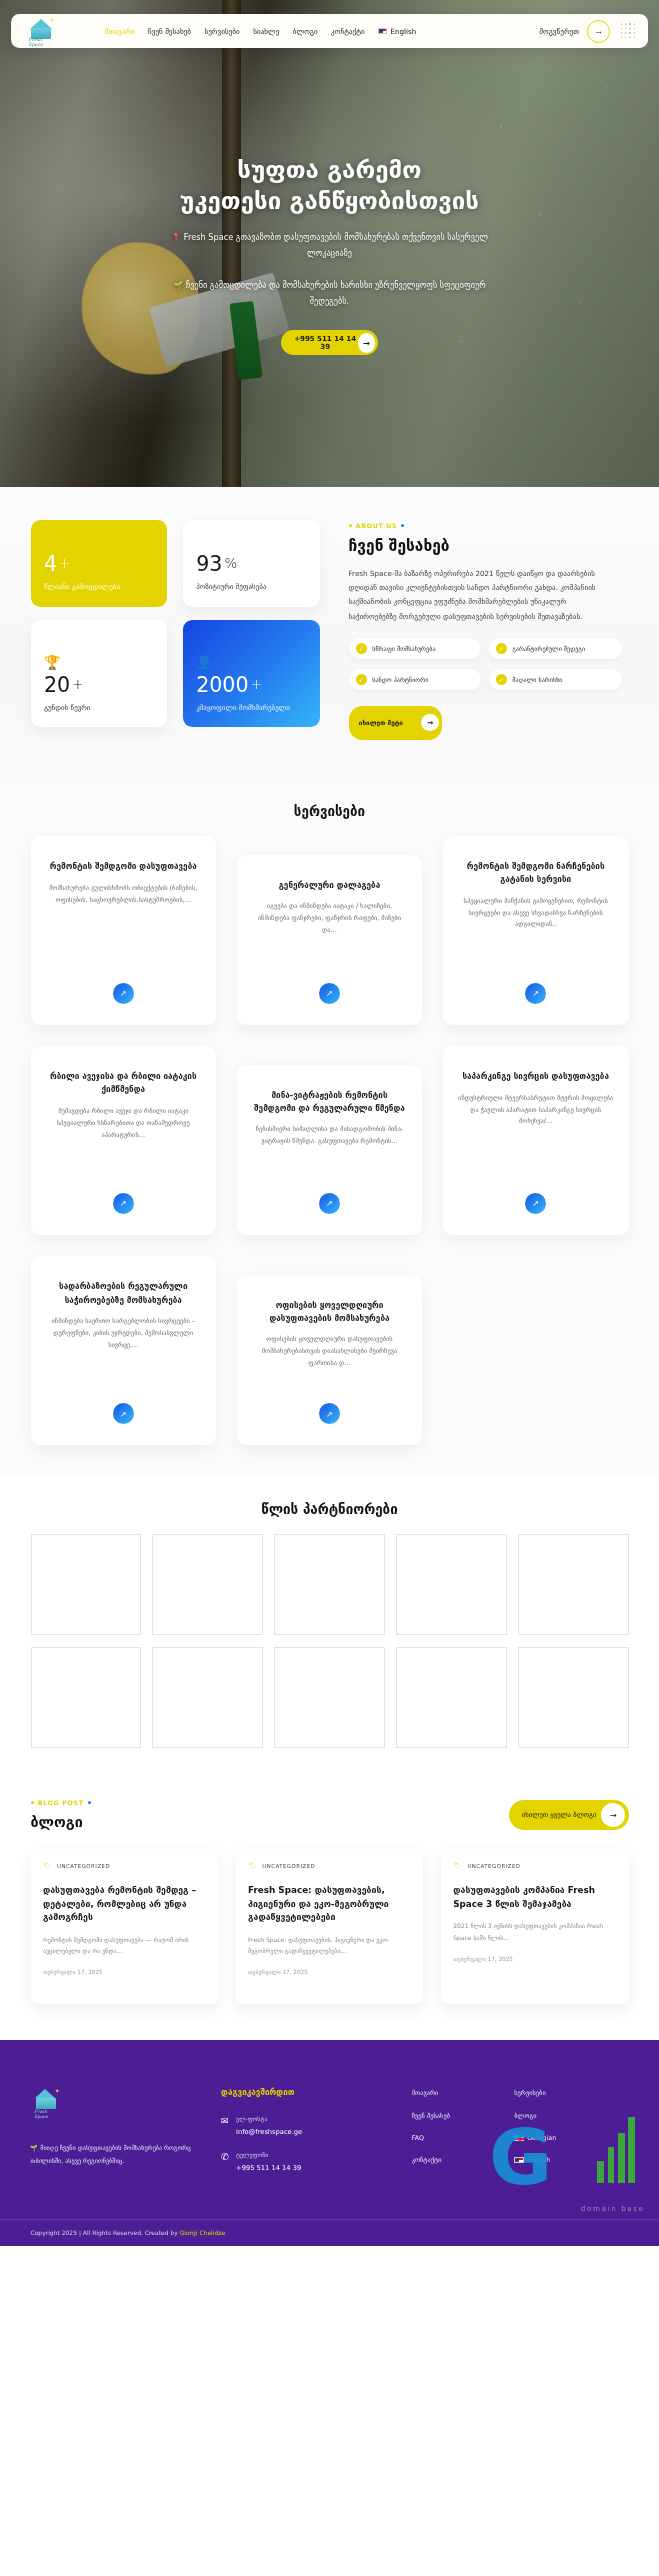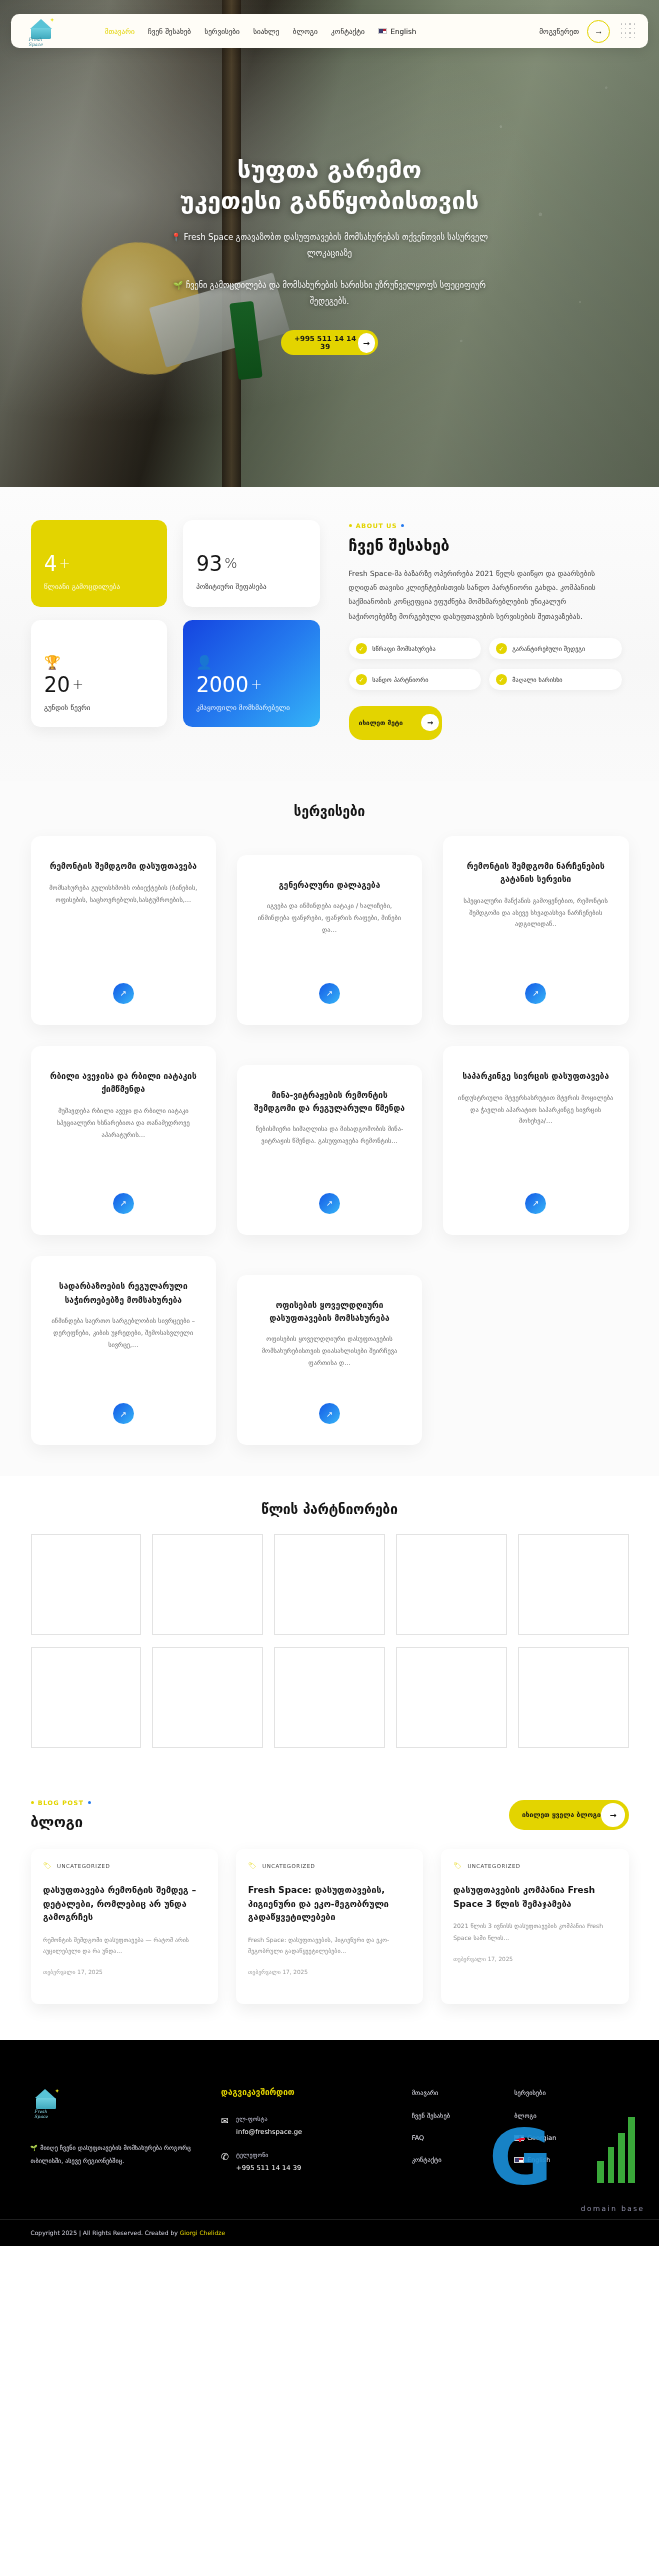"სპეციალური მანქანის გამოყენებით," p { text: შემდგომი -> სივრცეები }
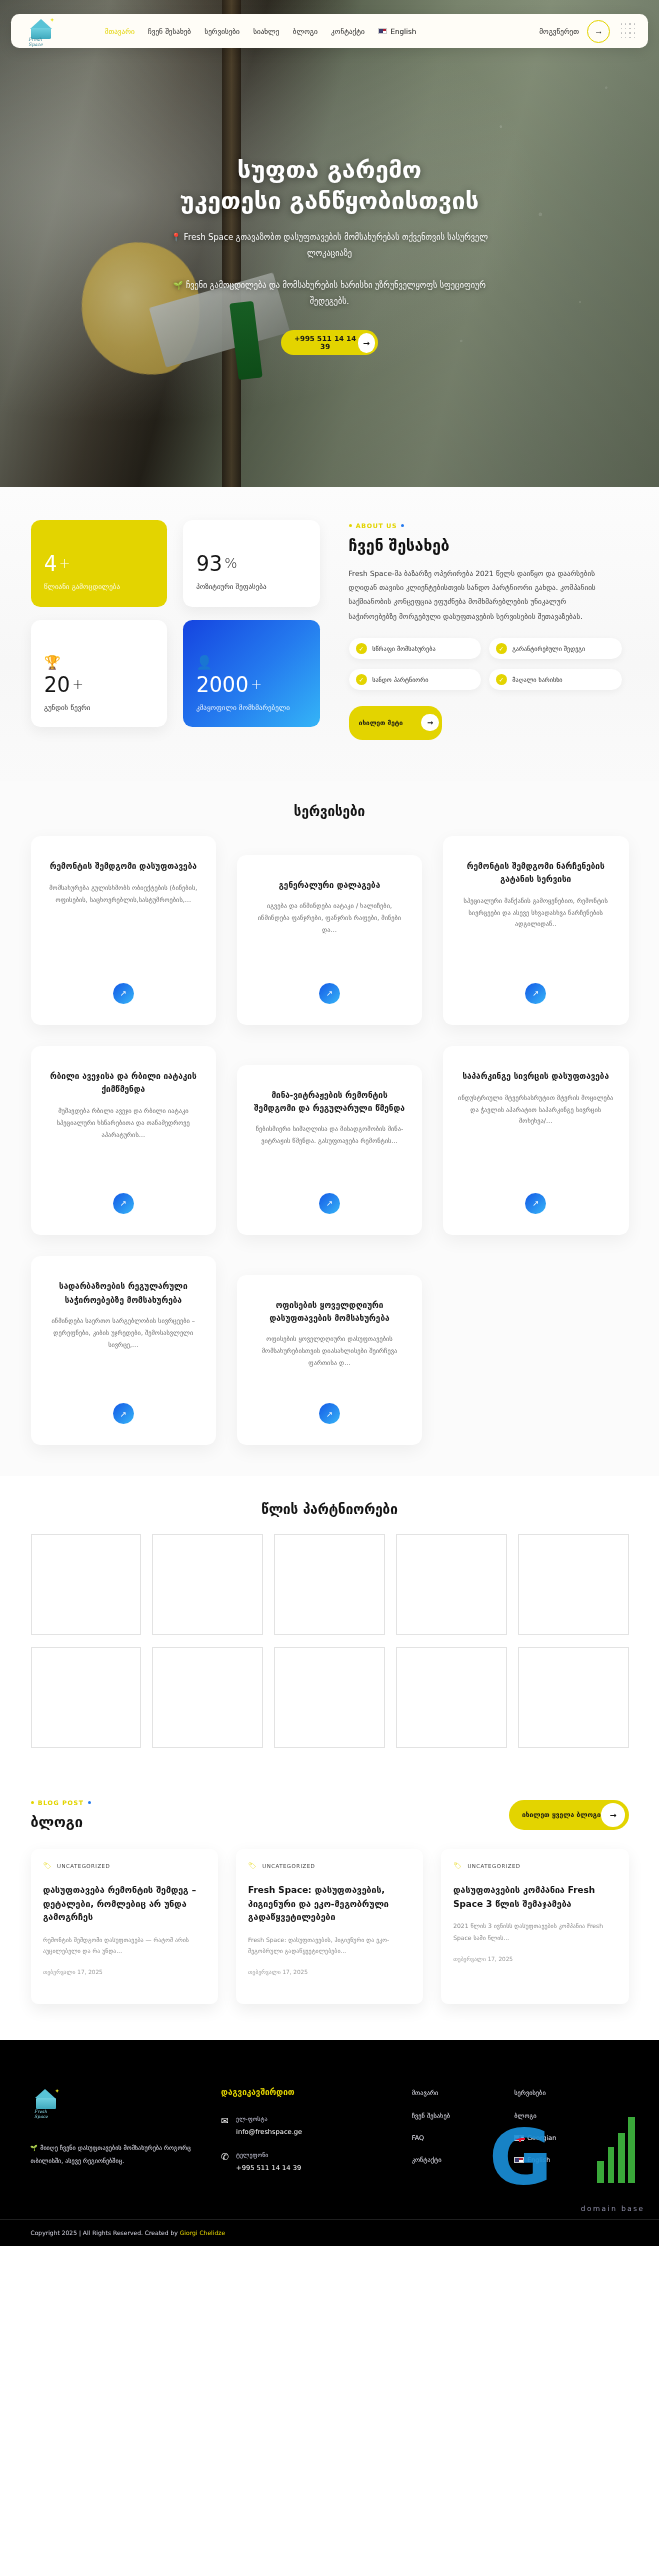"იხილეთ ყველა ბლოგი" .blog-btn span { font-weight: 700 -> 400 }
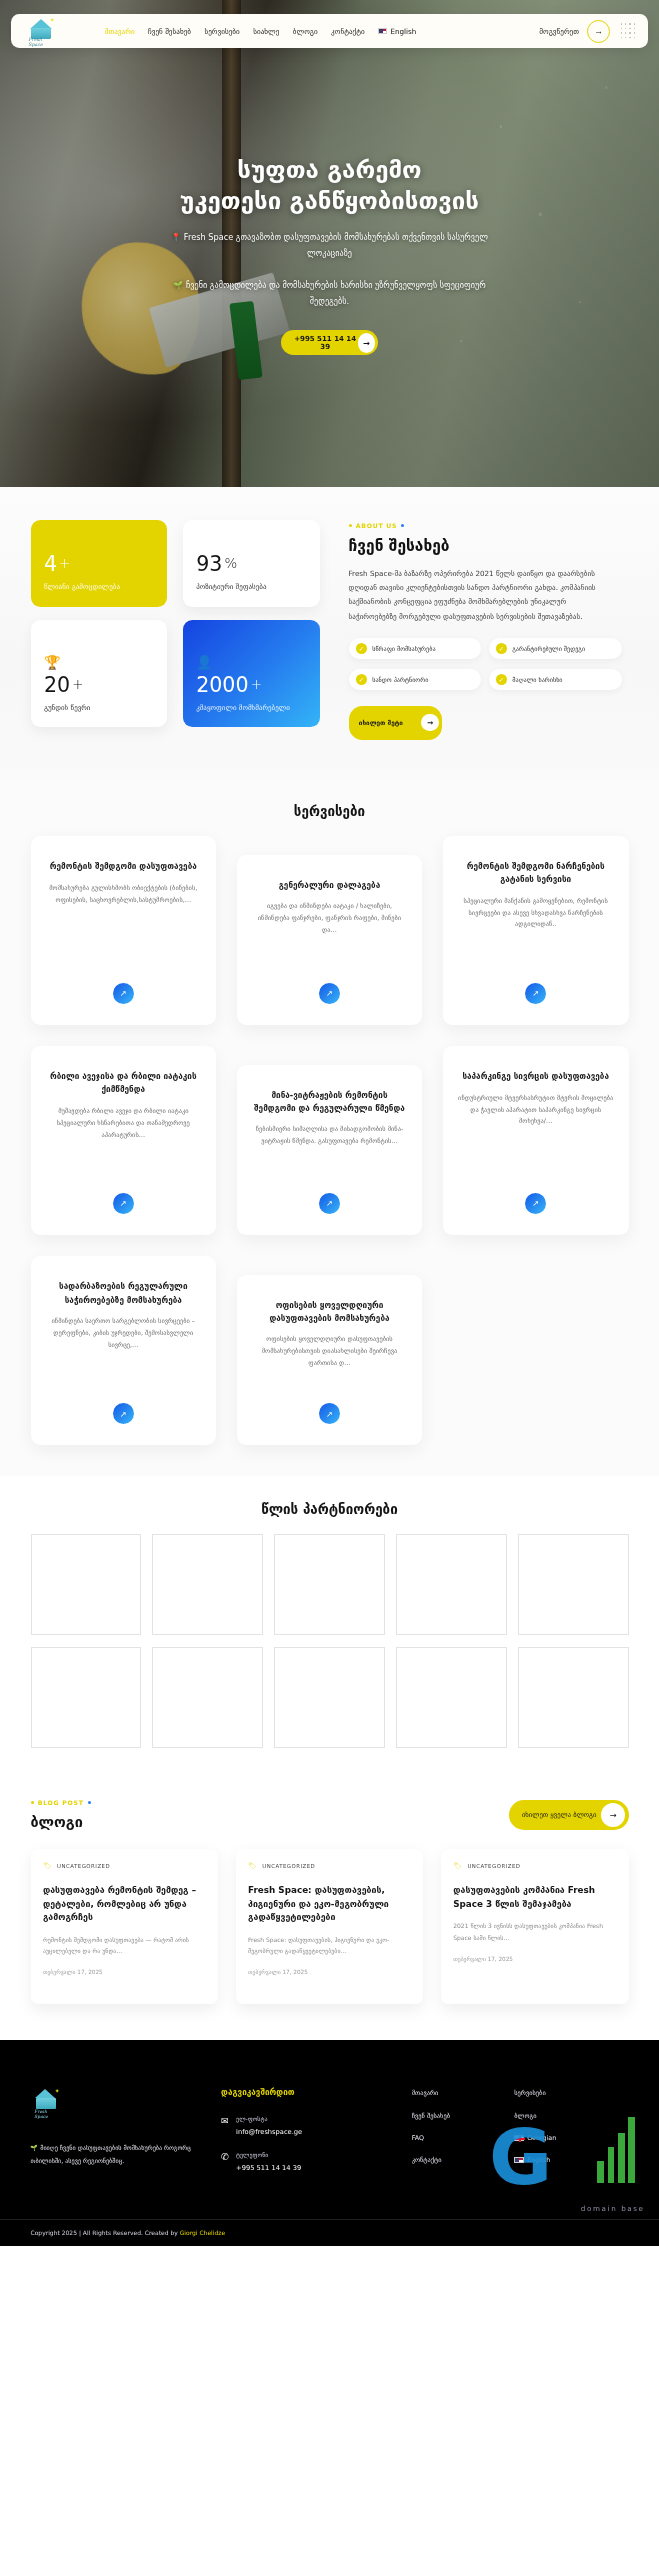"დაგვიკავშირდით" .footer { background: #000000 -> #4c1d95 }
